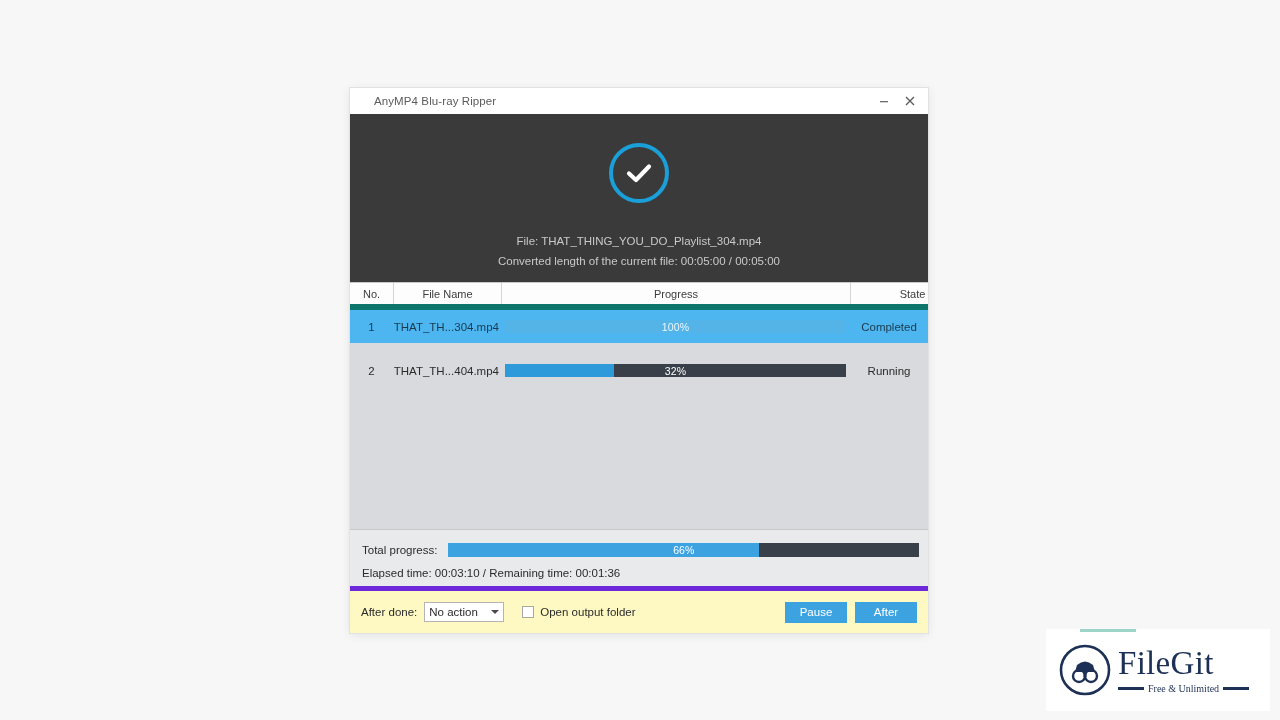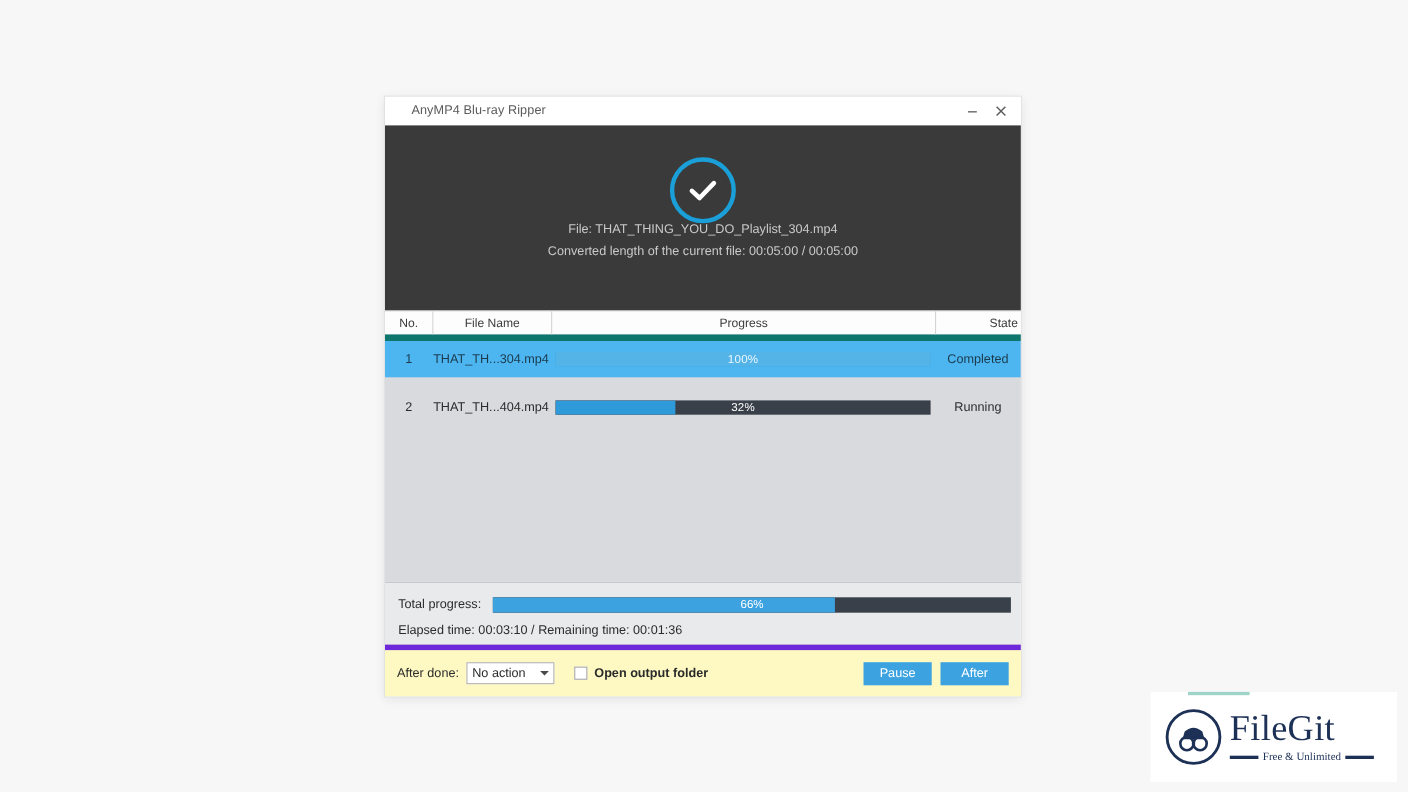"File: THAT_THING_YOU_DO_Playlist_304.mp4" #hero-file-line { margin-top: none -> 32px }
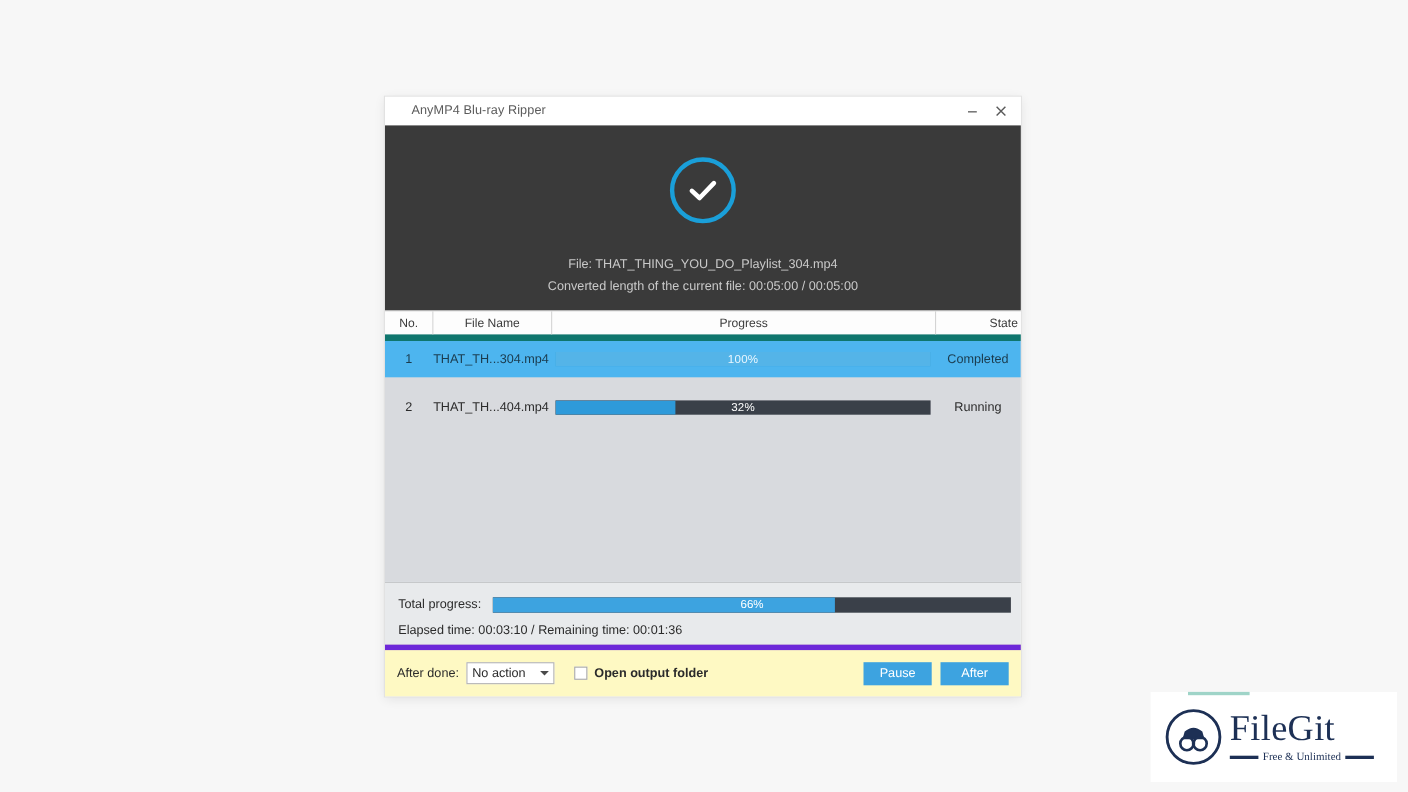"Open output folder" #open-folder-label { font-weight: bold -> none }
